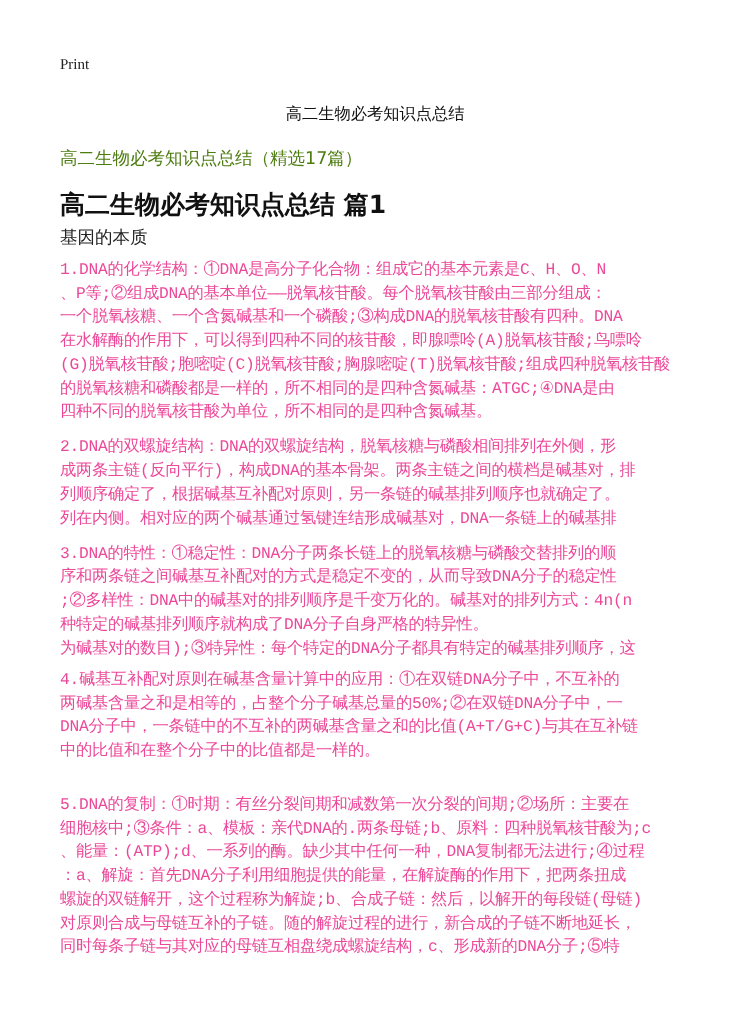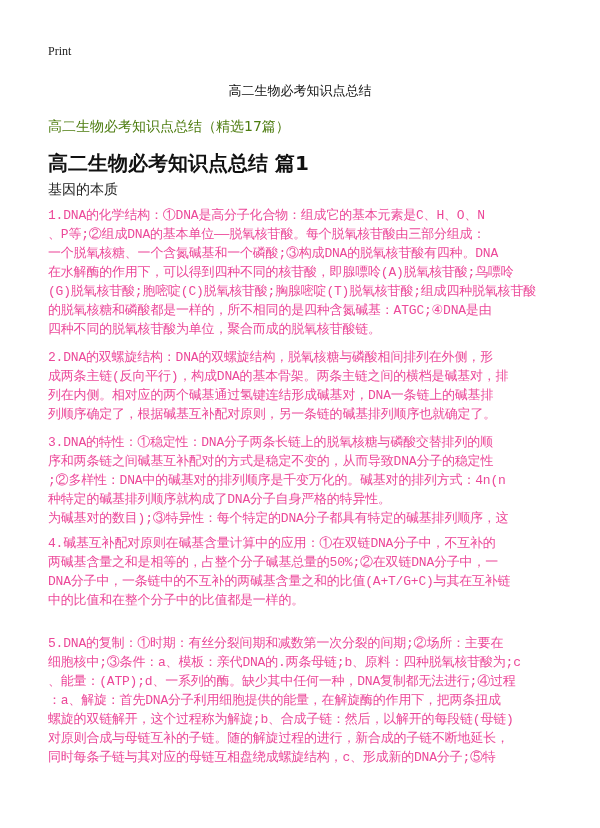"四种不同的脱氧核苷酸为单位，聚合而成的脱氧核苷酸链。" span.line { text: 聚合而成的脱氧核苷酸链 -> 所不相同的是四种含氮碱基 }
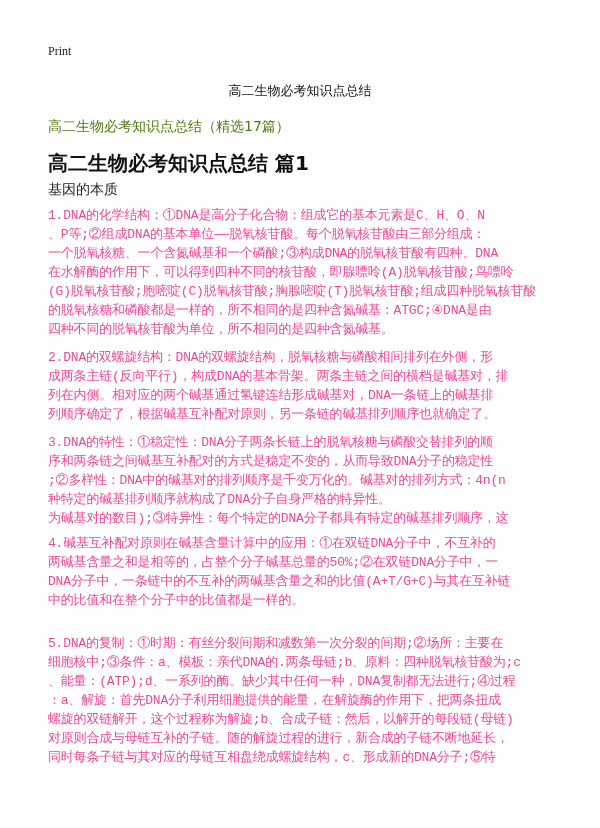"列在内侧。相对应的两个碱基通过氢键连结形成碱基对，DNA一条链上的碱基排" span.line { order: before "列顺序确定了，根据碱基互补配对原则，另一条链的碱基排列顺序也就确定了。" -> after "列顺序确定了，根据碱基互补配对原则，另一条链的碱基排列顺序也就确定了。" }
